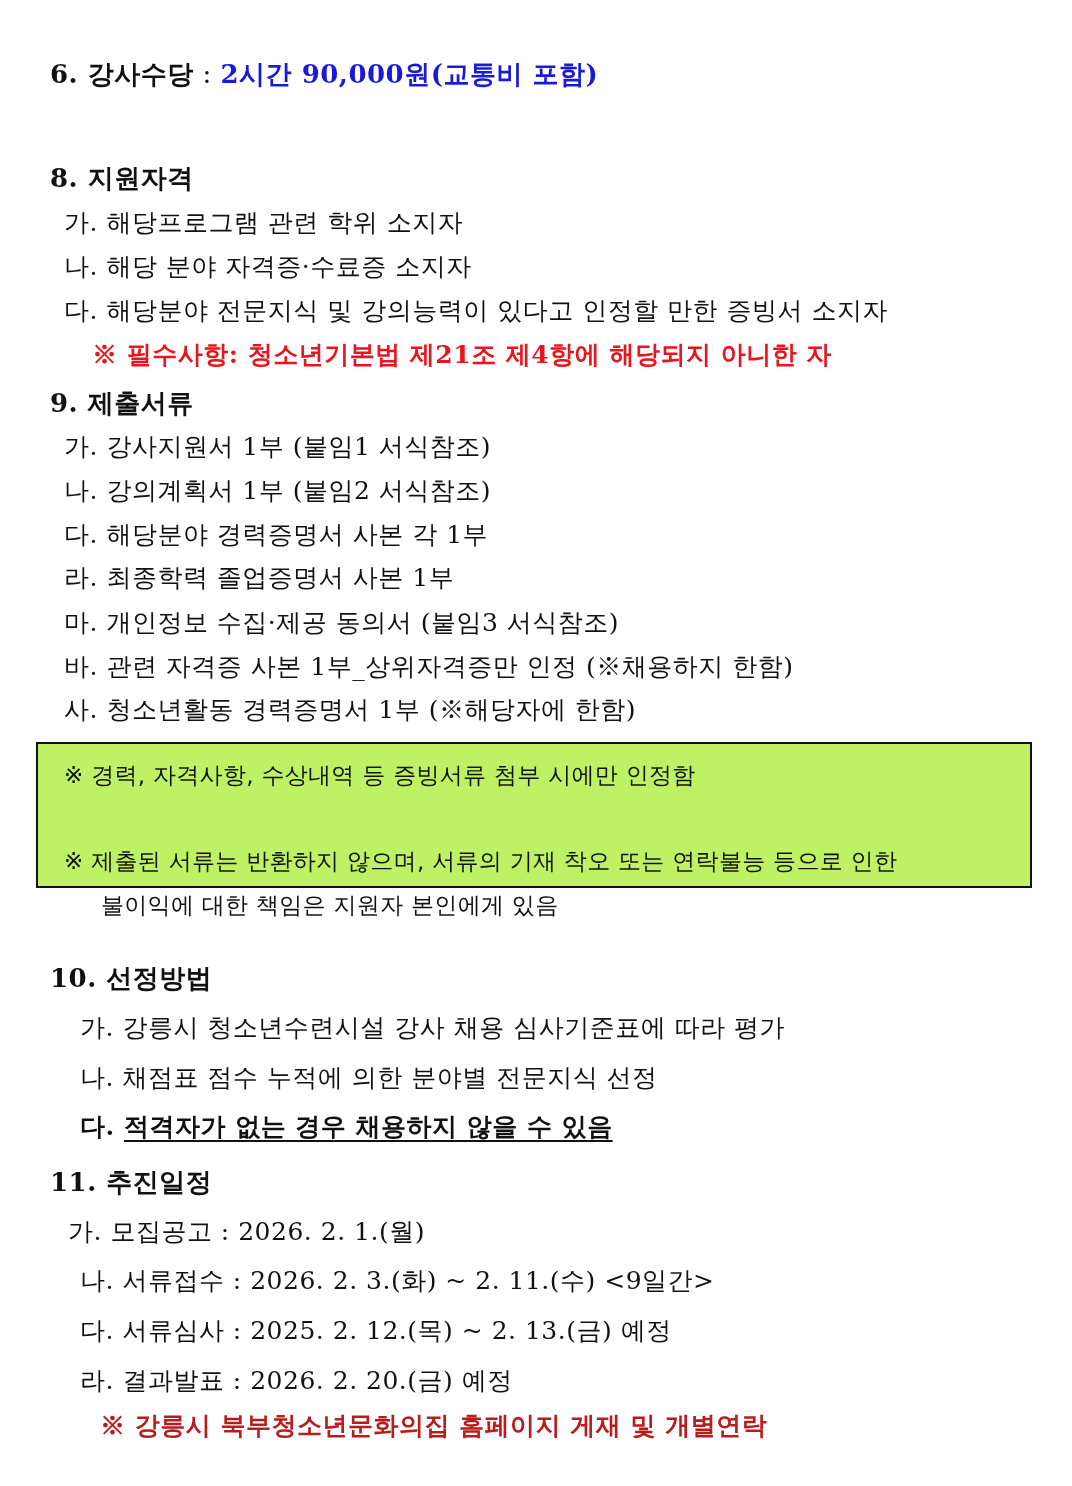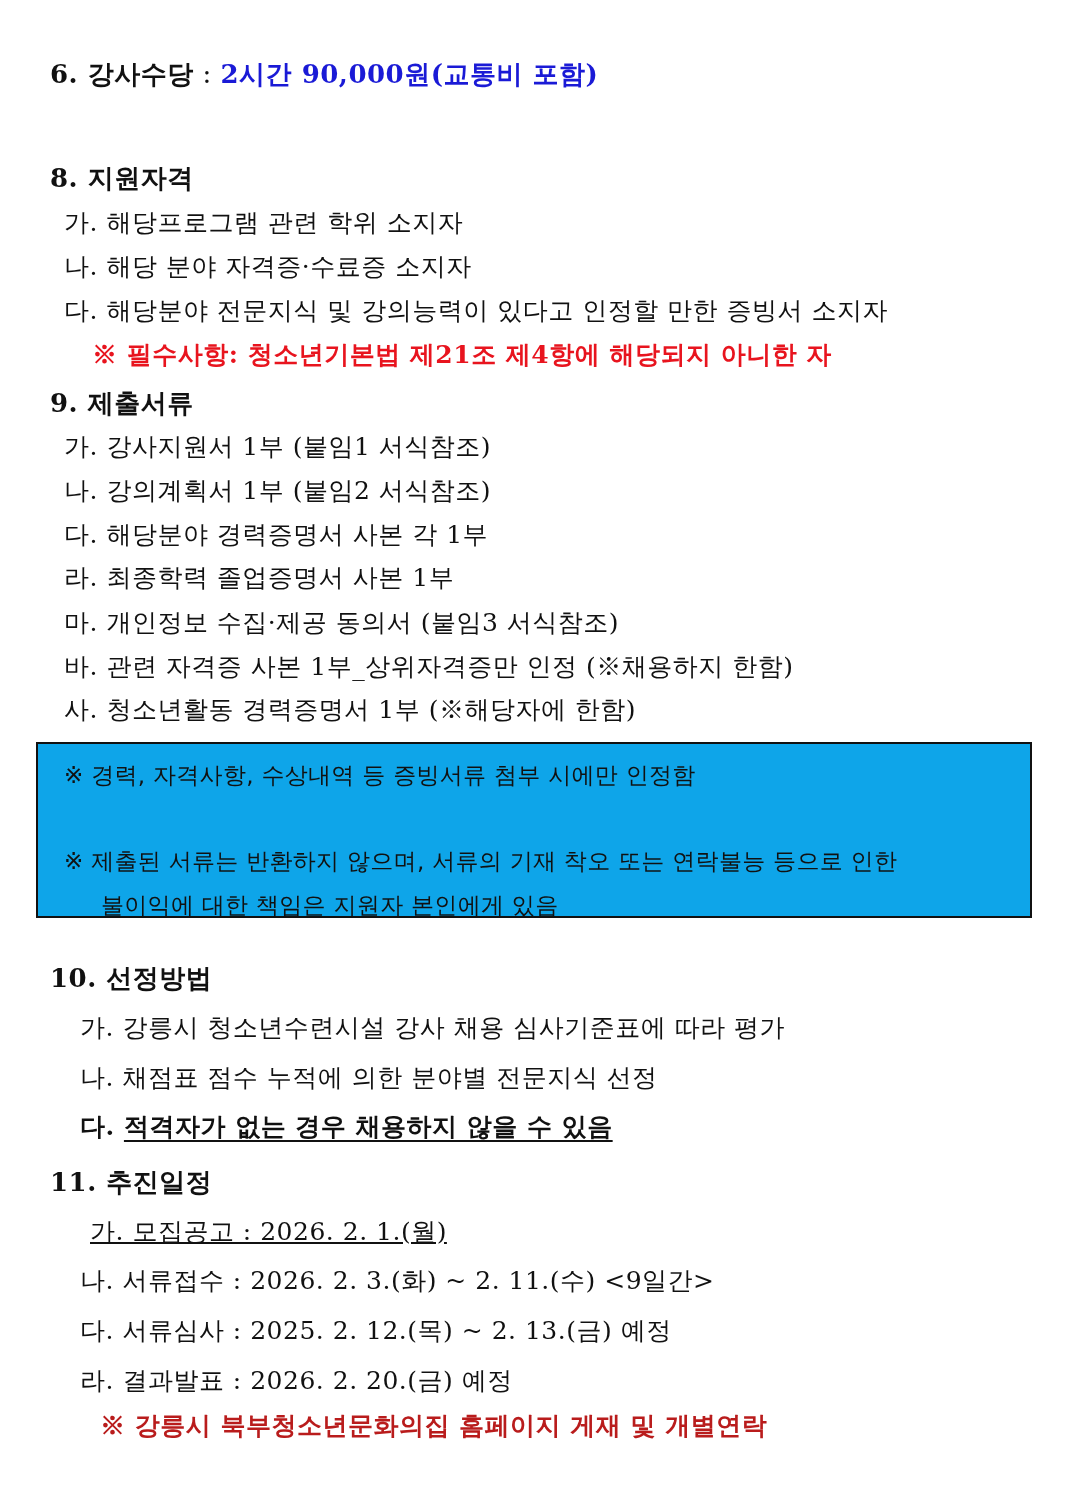"※ 경력, 자격사항, 수상내역 등" .notice-box { background: #0ea5e9 -> #bef264; height: 176px -> 146px }
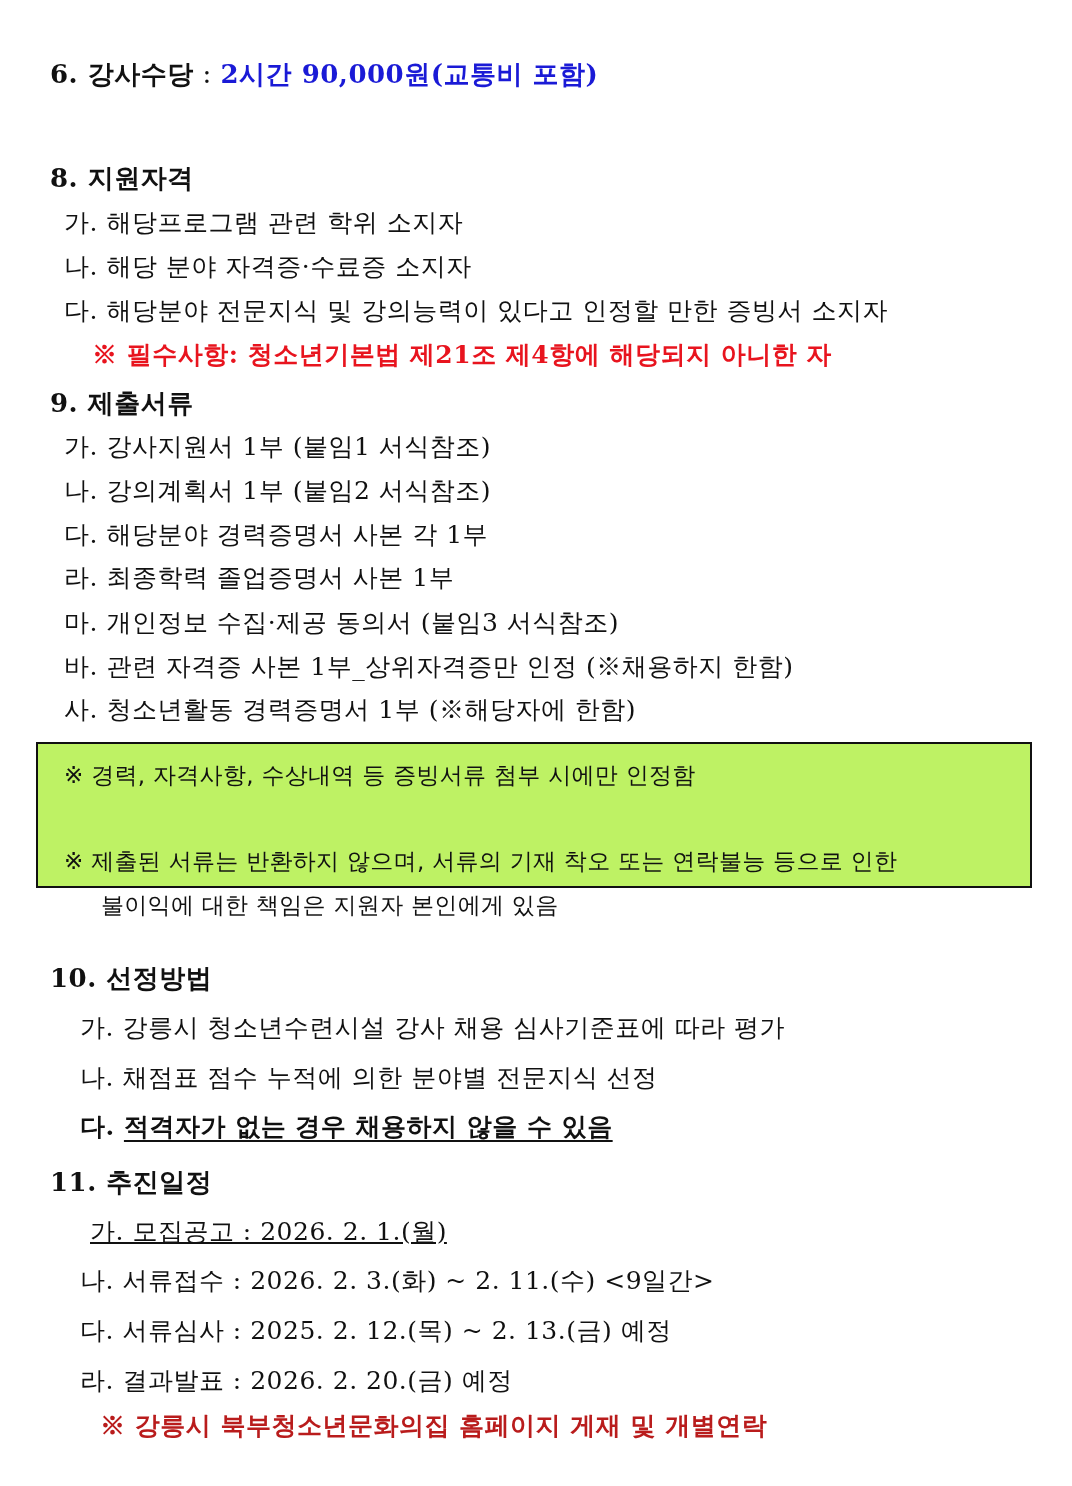"가. 모집공고 : 2026. 2." div.line { left: 90px -> 68px; text-decoration: underline -> none }
